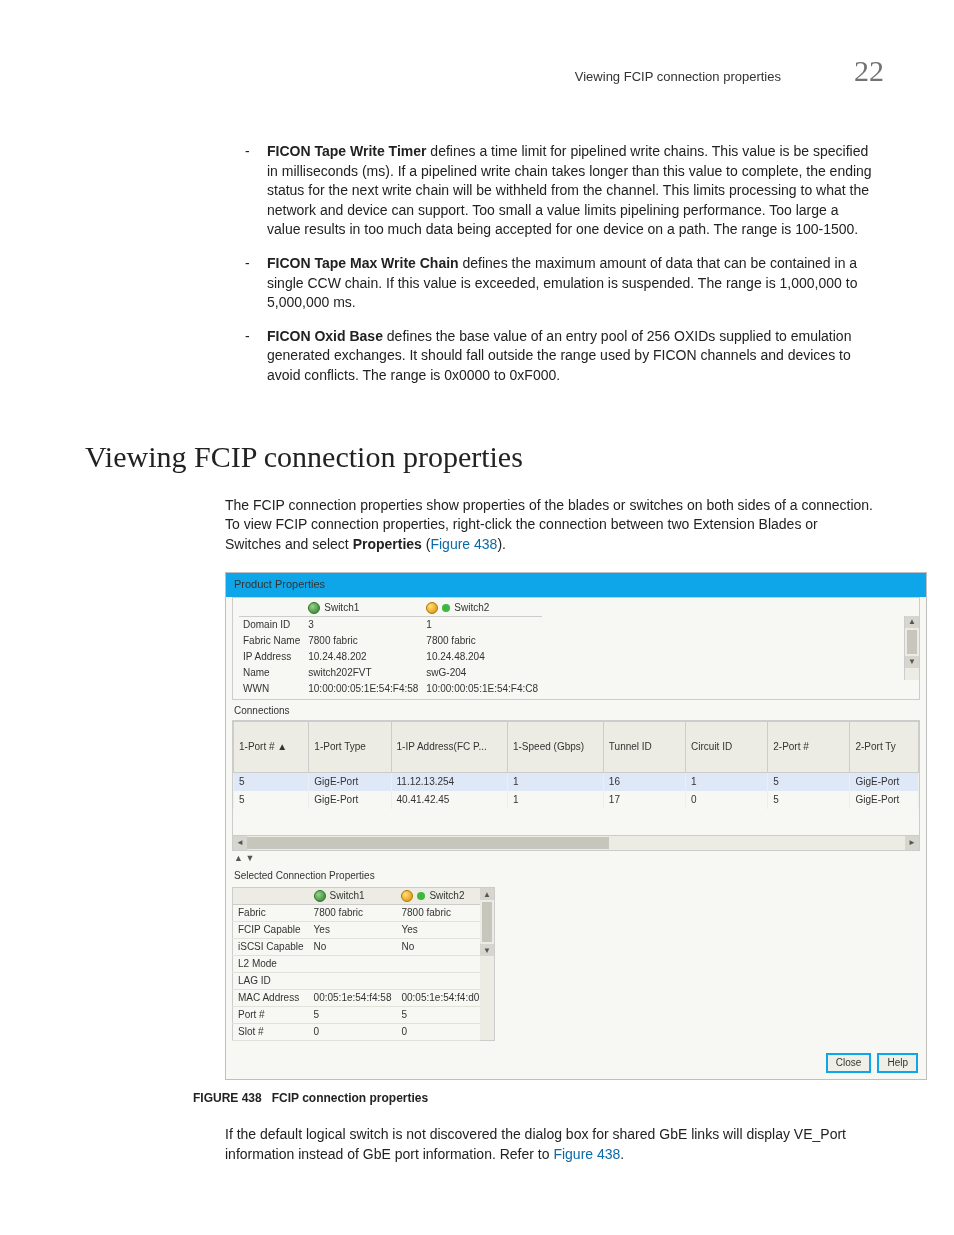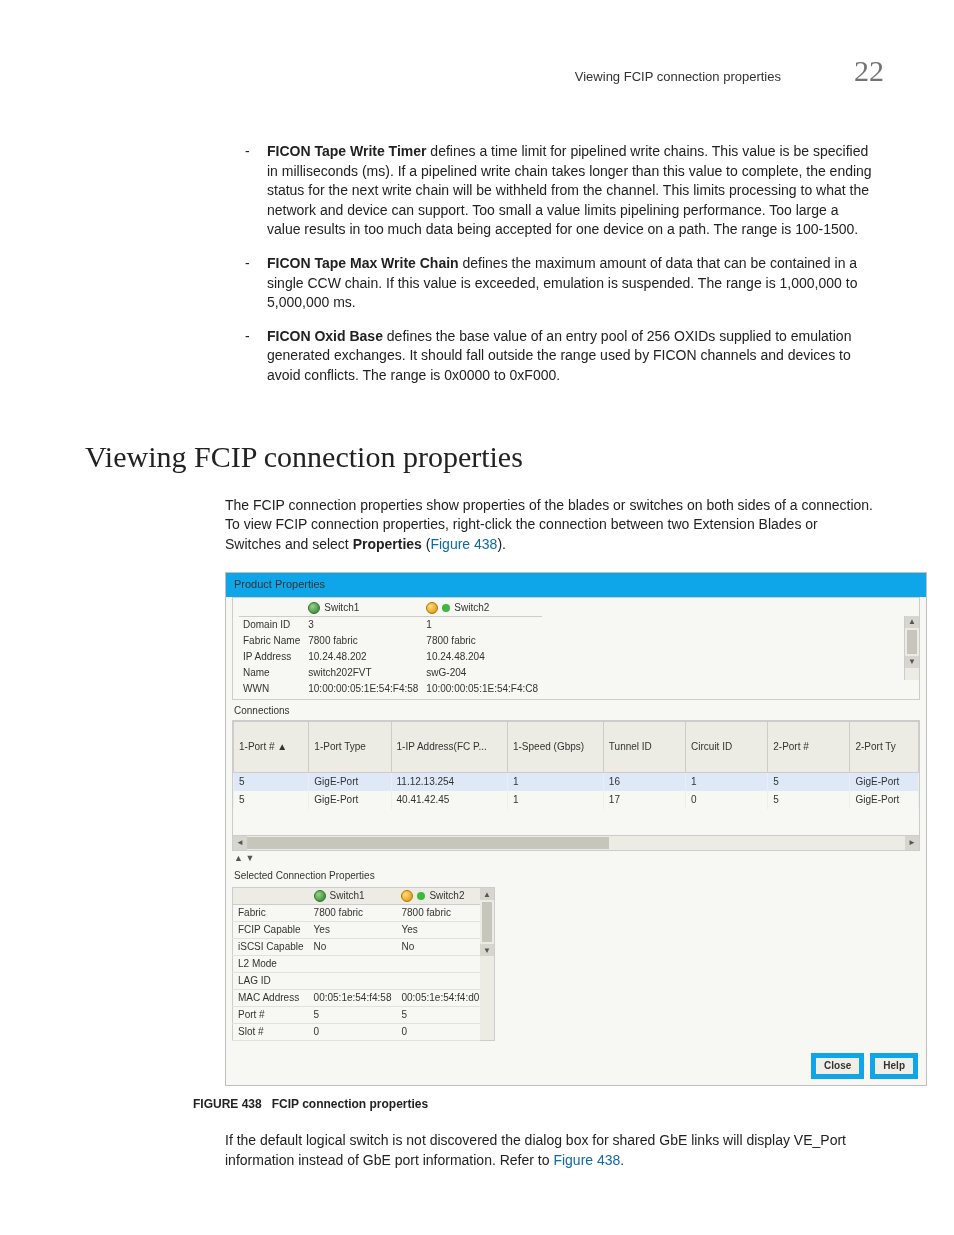"Close" .btn { border: 5px solid #0ea5e9 -> 2px solid #0ea5e9; font-weight: bold -> none }
